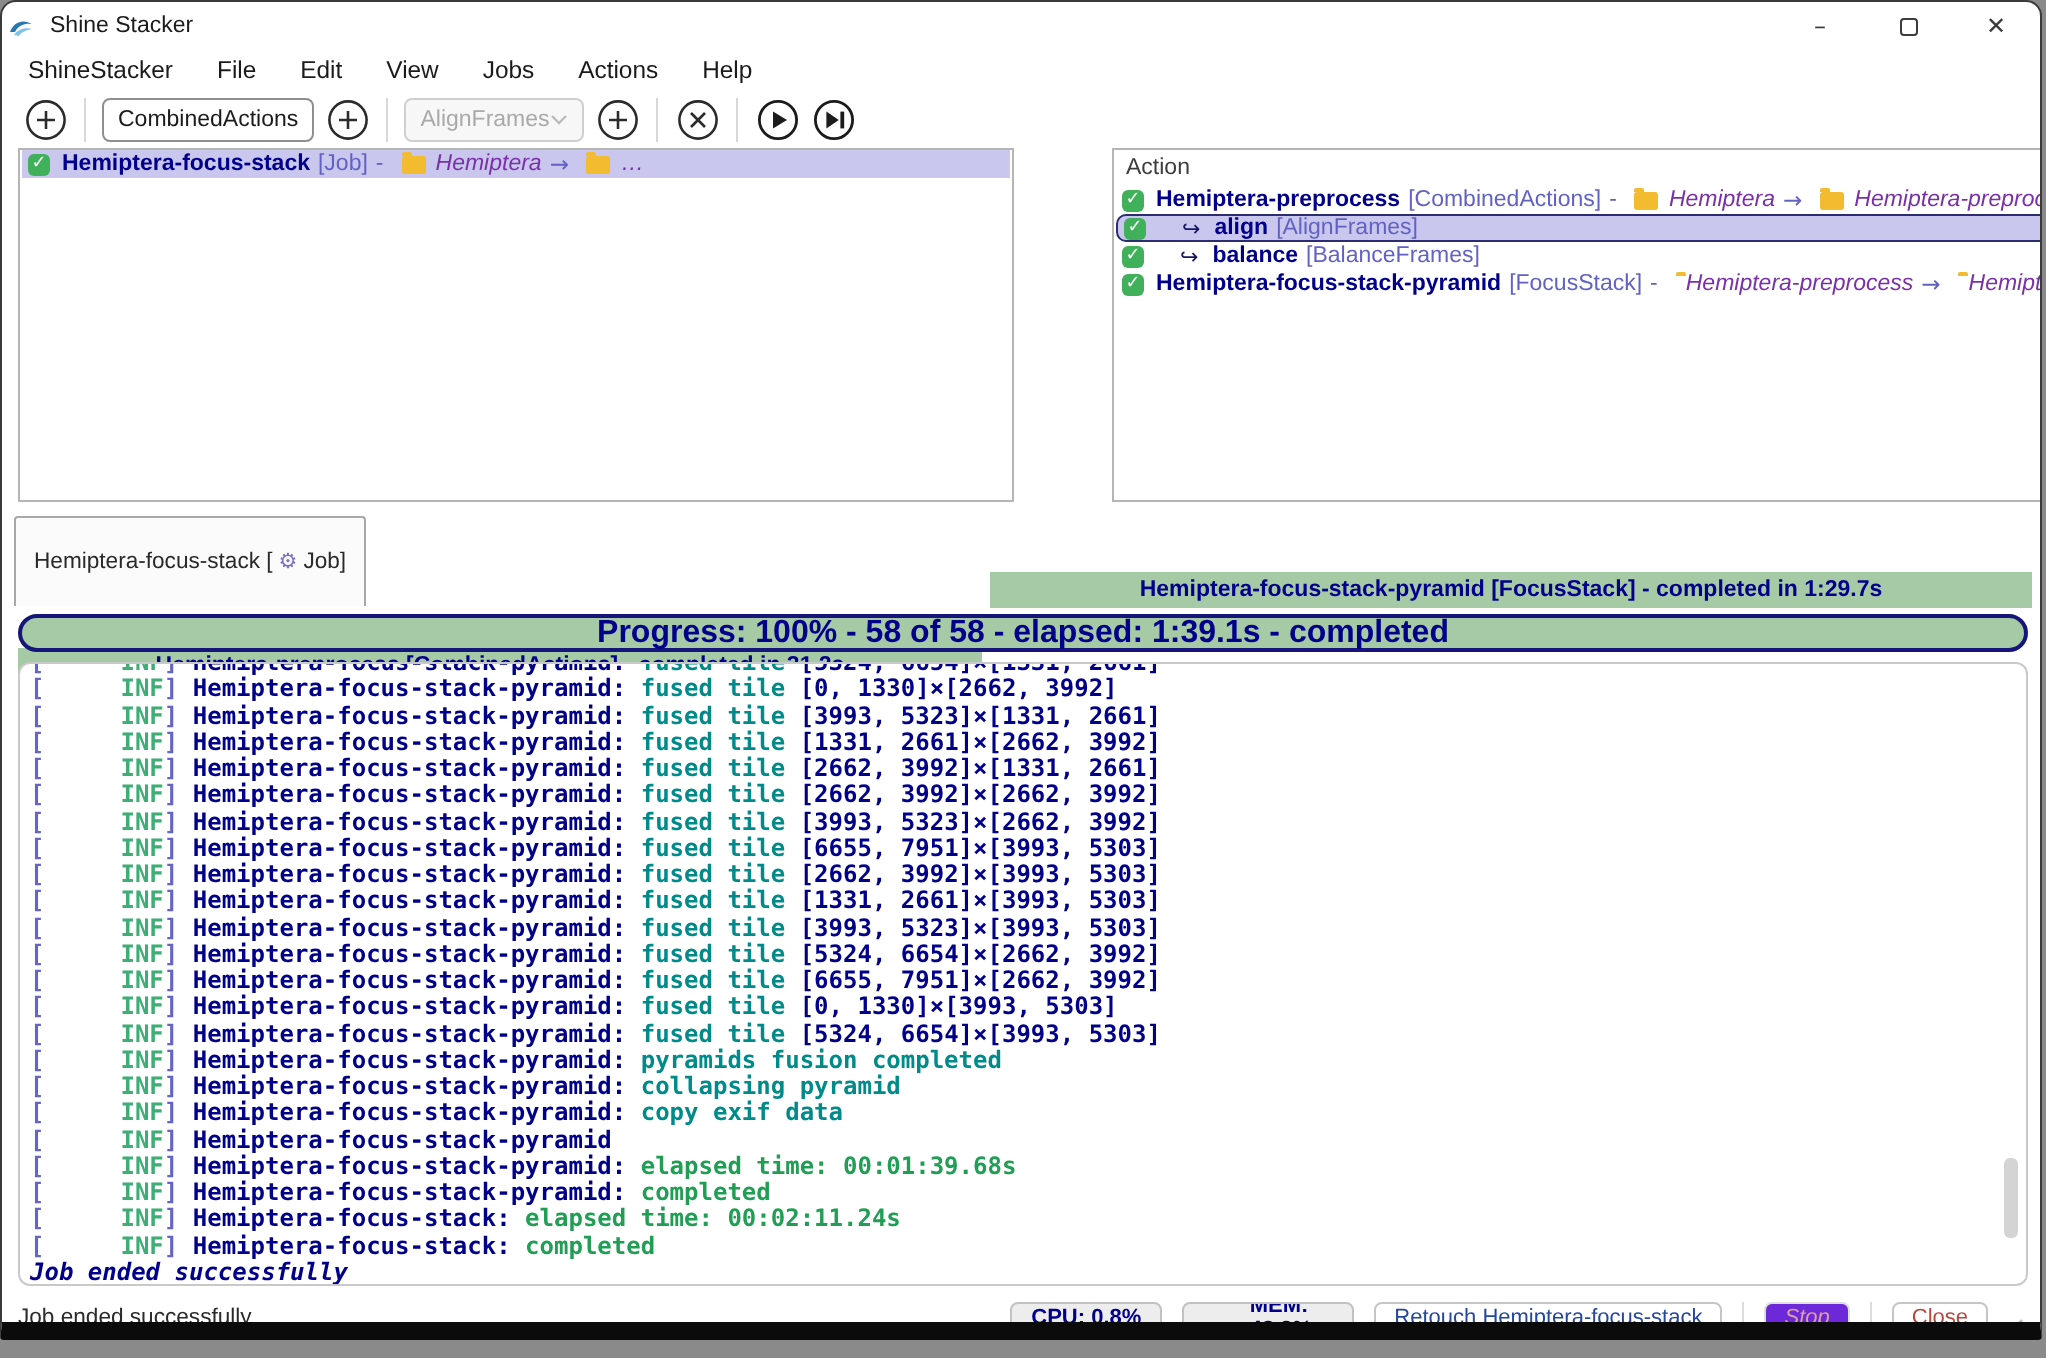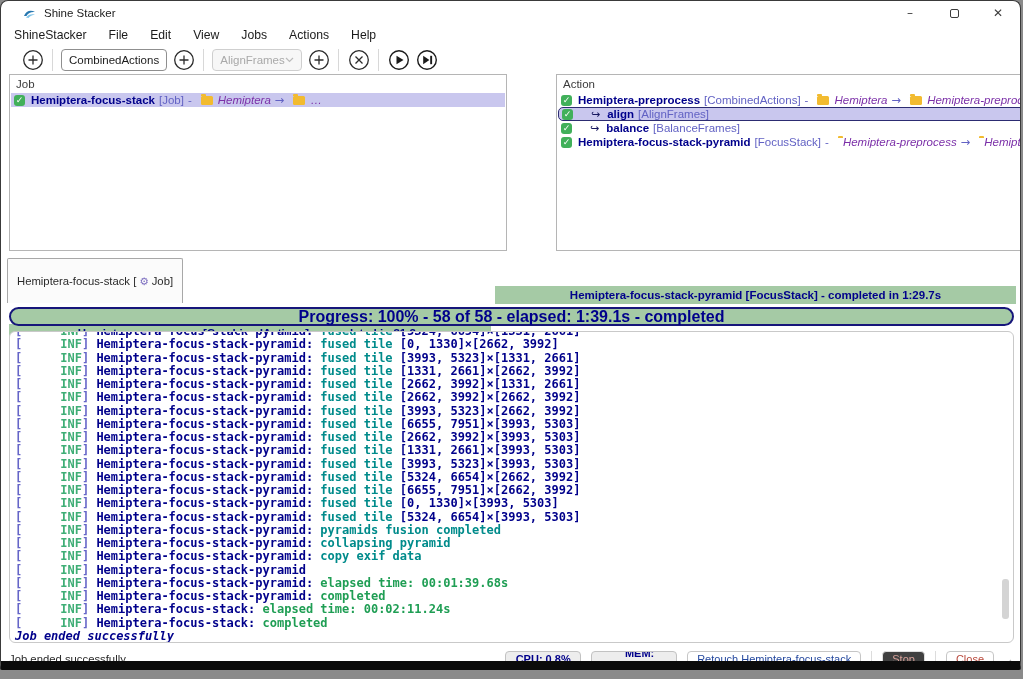"Shine Stacker" .titlebar { padding-left: 21px -> 2px }
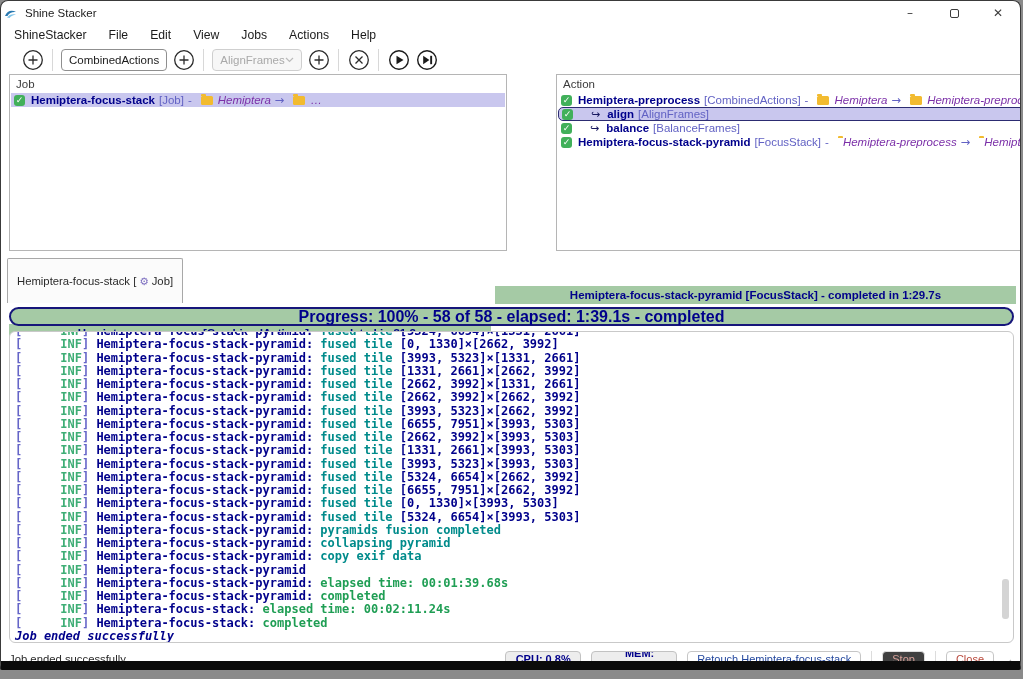"CombinedActions" .toolbar { padding-left: 20px -> 10px }
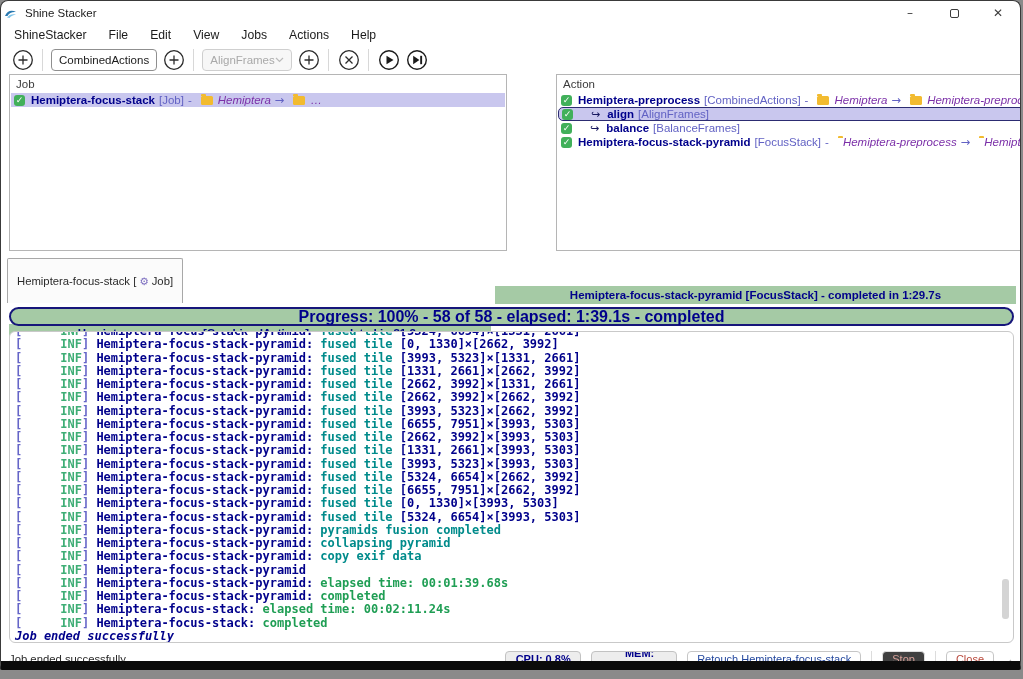"Job" div.panel-header { html: <div>Job</div> -> none }
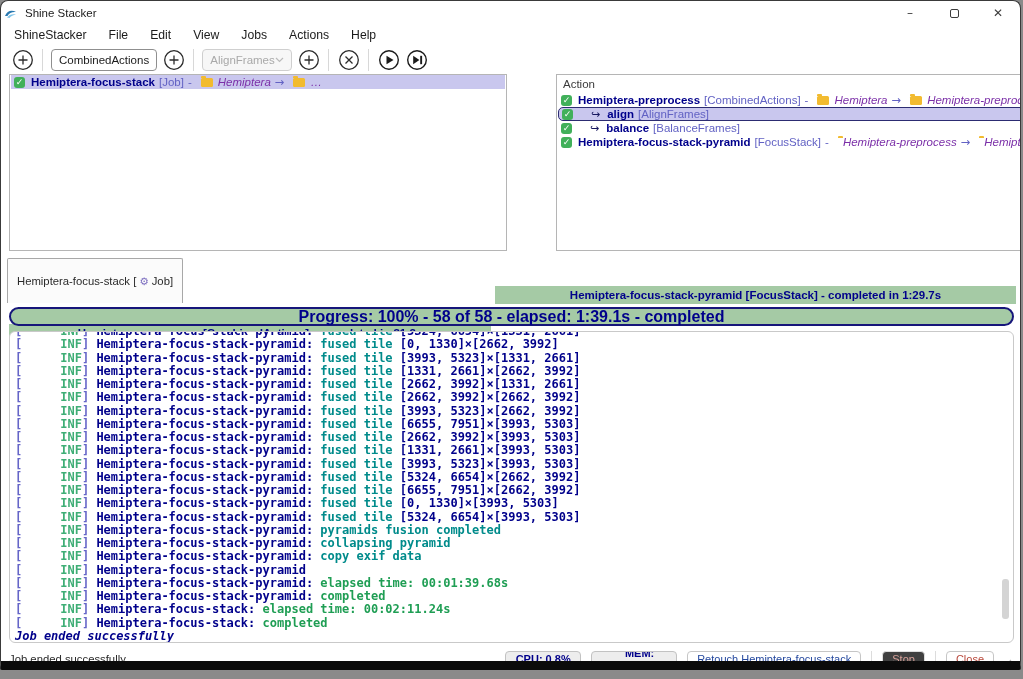"Stop" .btn-stop { background: #404040 -> #6d28d9; font-style: none -> italic }
